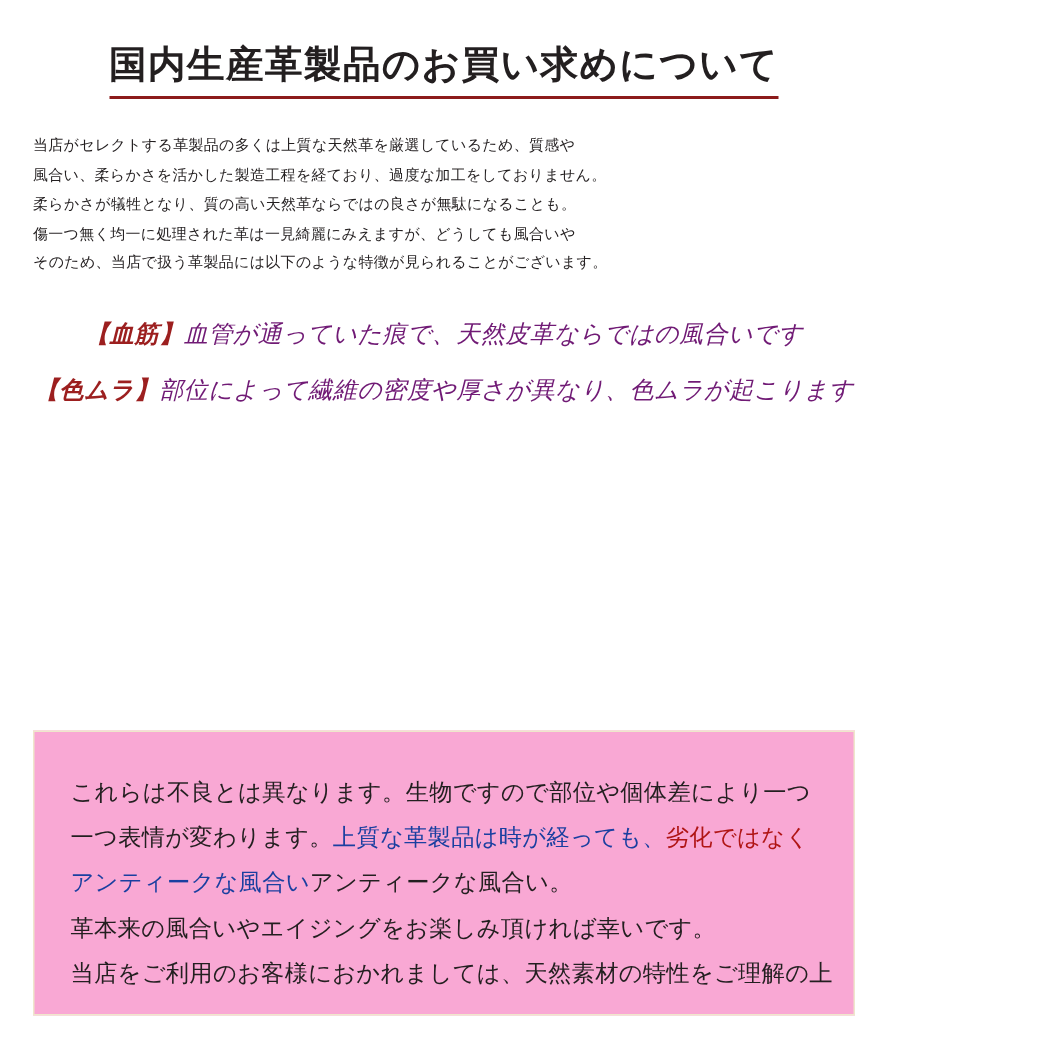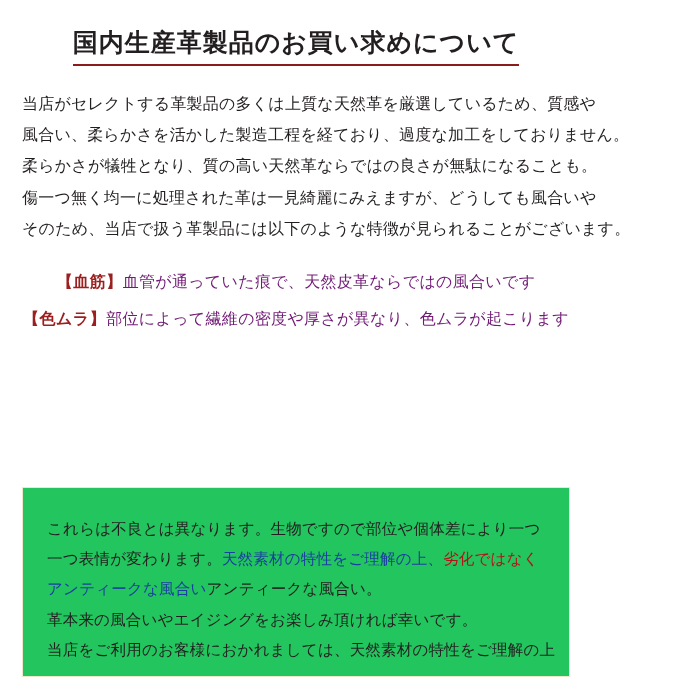"当店がセレクトする革製品の多くは上質な天然革を厳選しているため、質感や" .intro { font-size: 16px -> 10px }
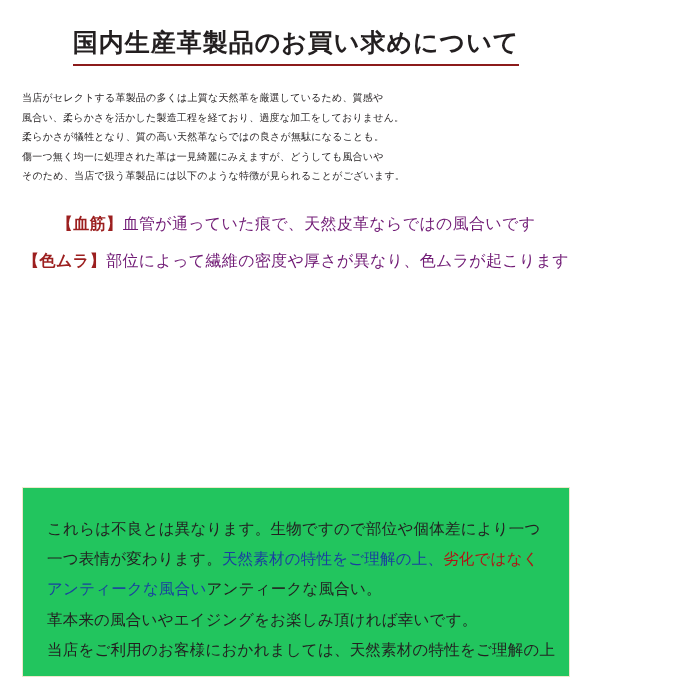"【血筋】" .feature-row { font-style: none -> italic }
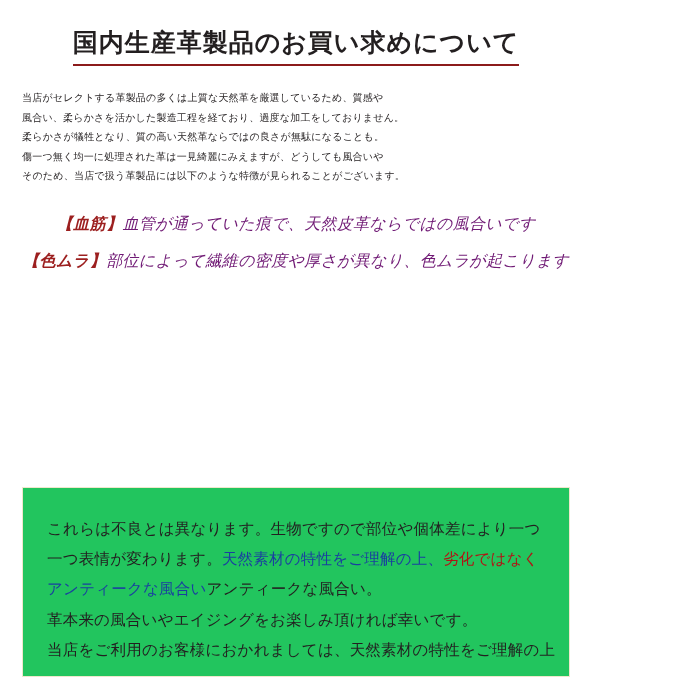"これらは不良とは異なります。生物ですので部位や個体差により一つ" .note-box { background: #22c55e -> #f9a8d4 }
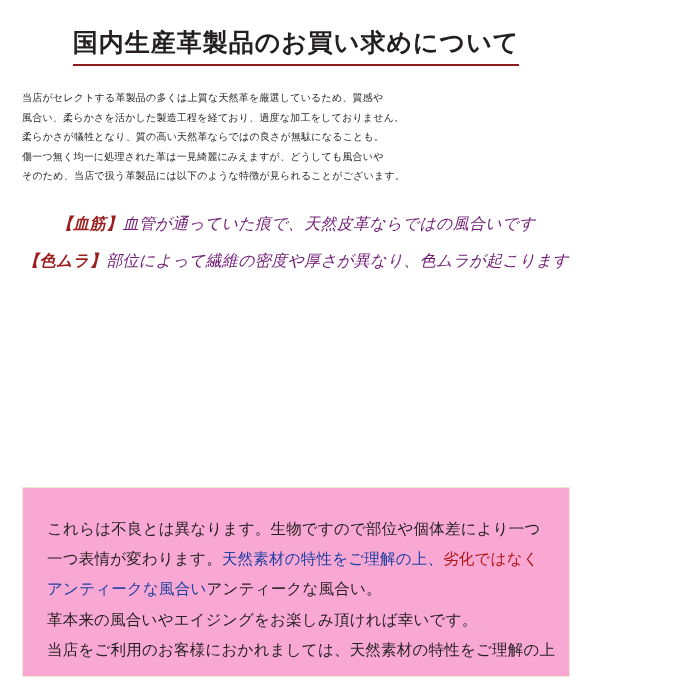"天然素材の特性をご理解の上、" span.hl-good { text: 天然素材の特性をご理解の上 -> 上質な革製品は時が経っても }
